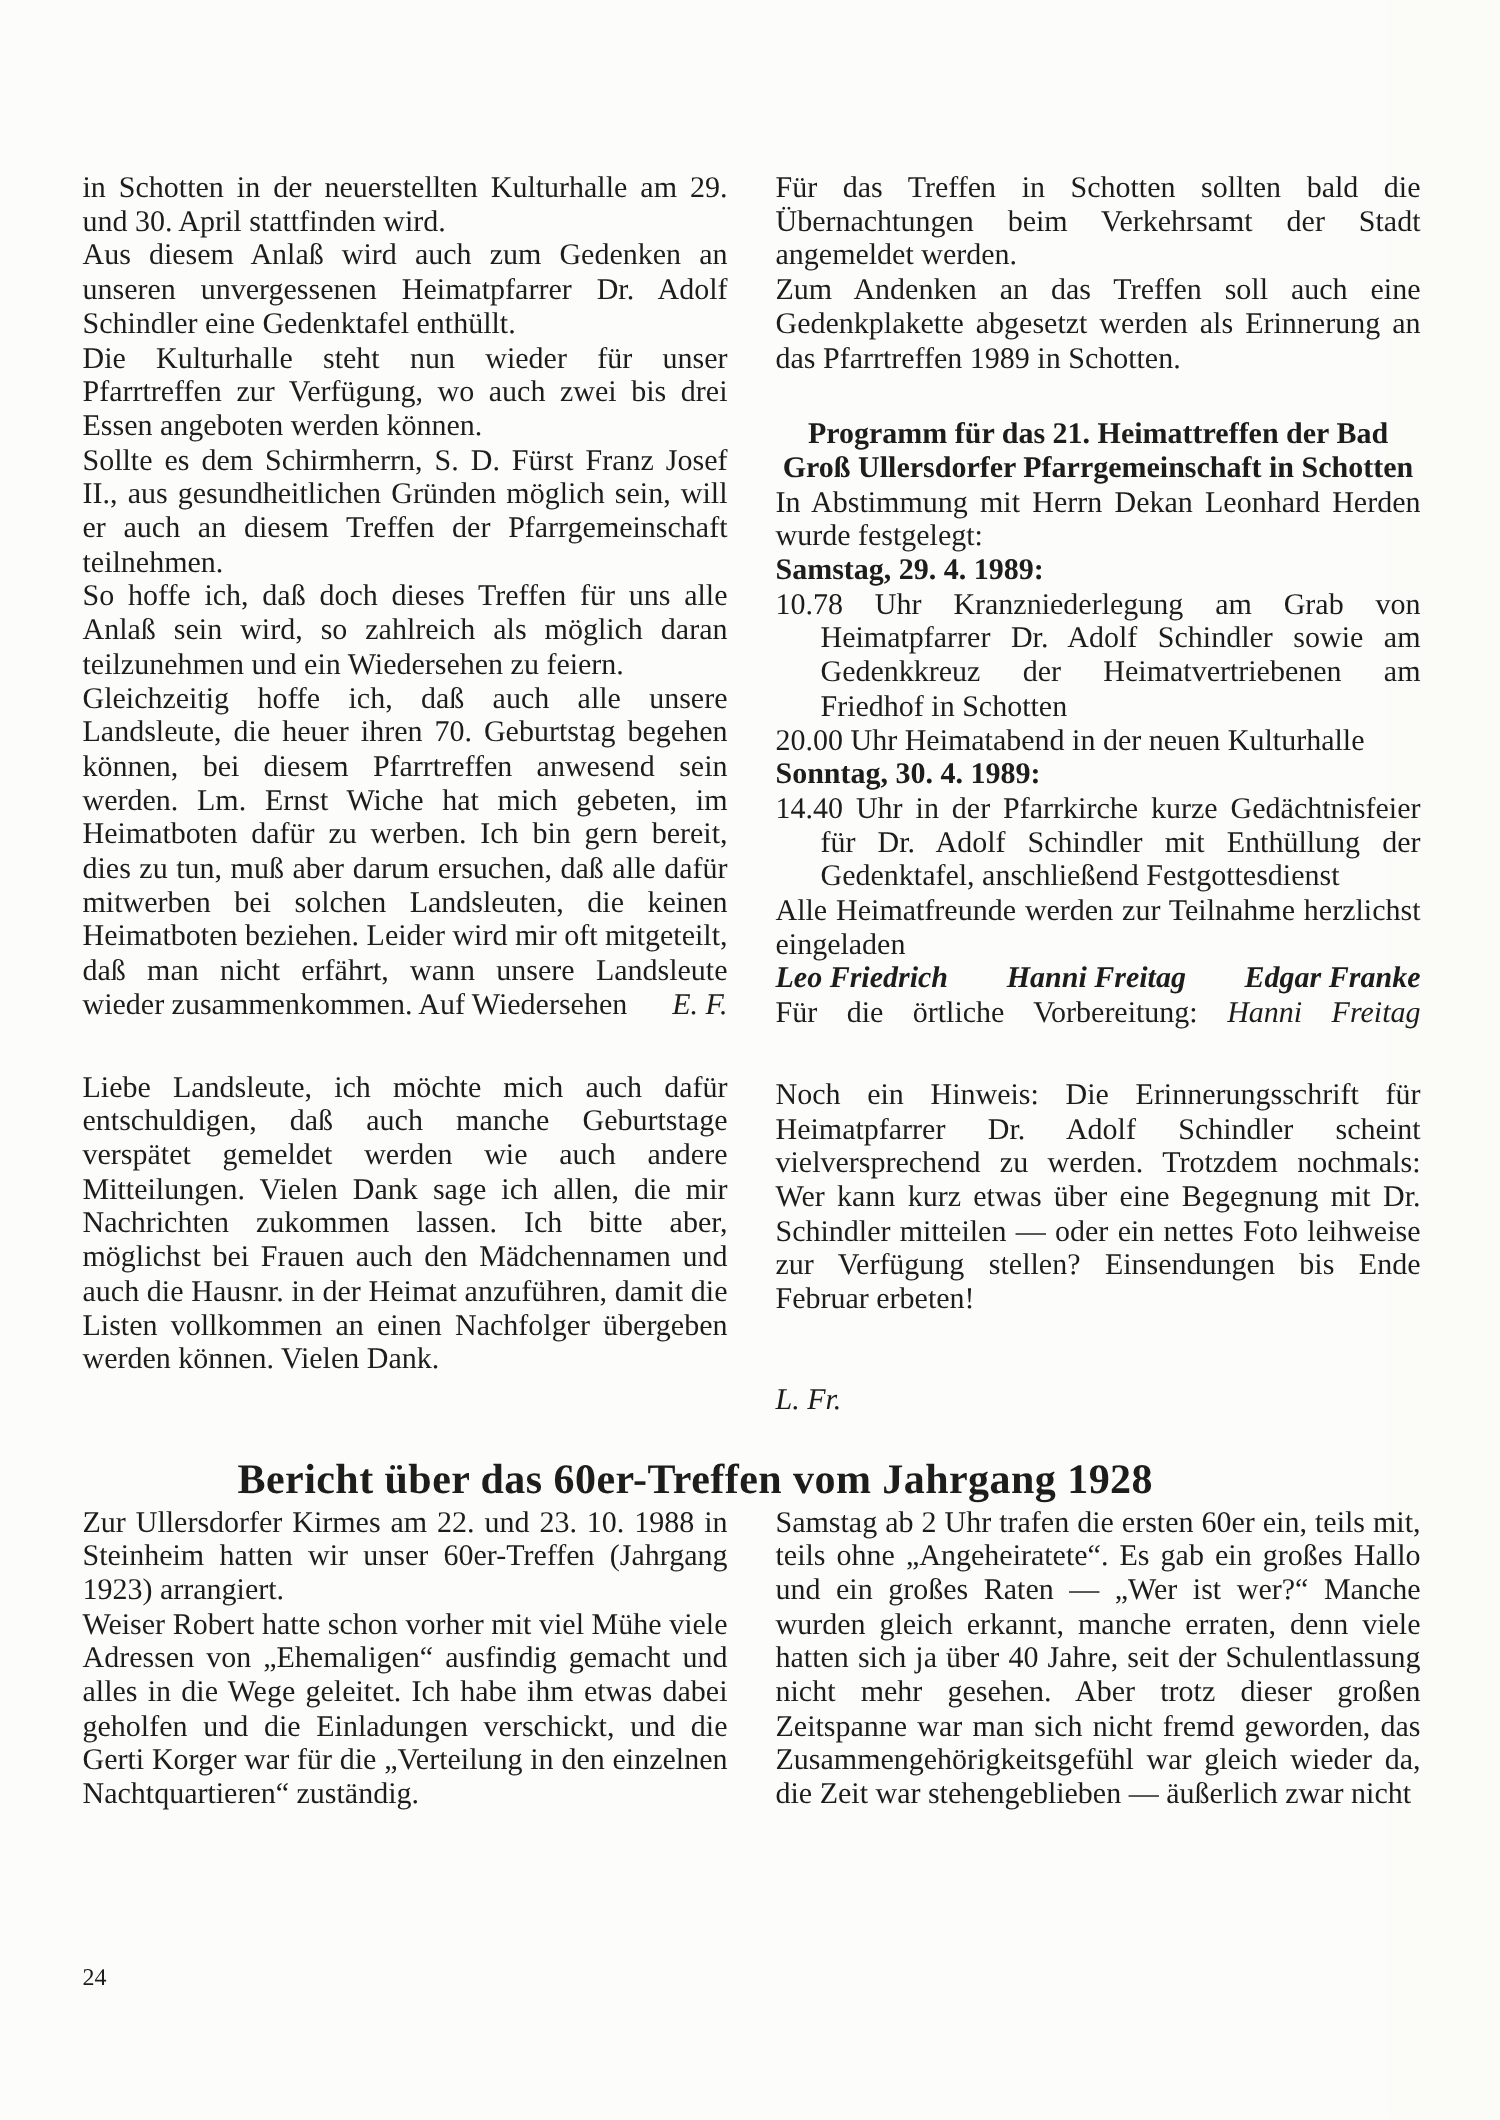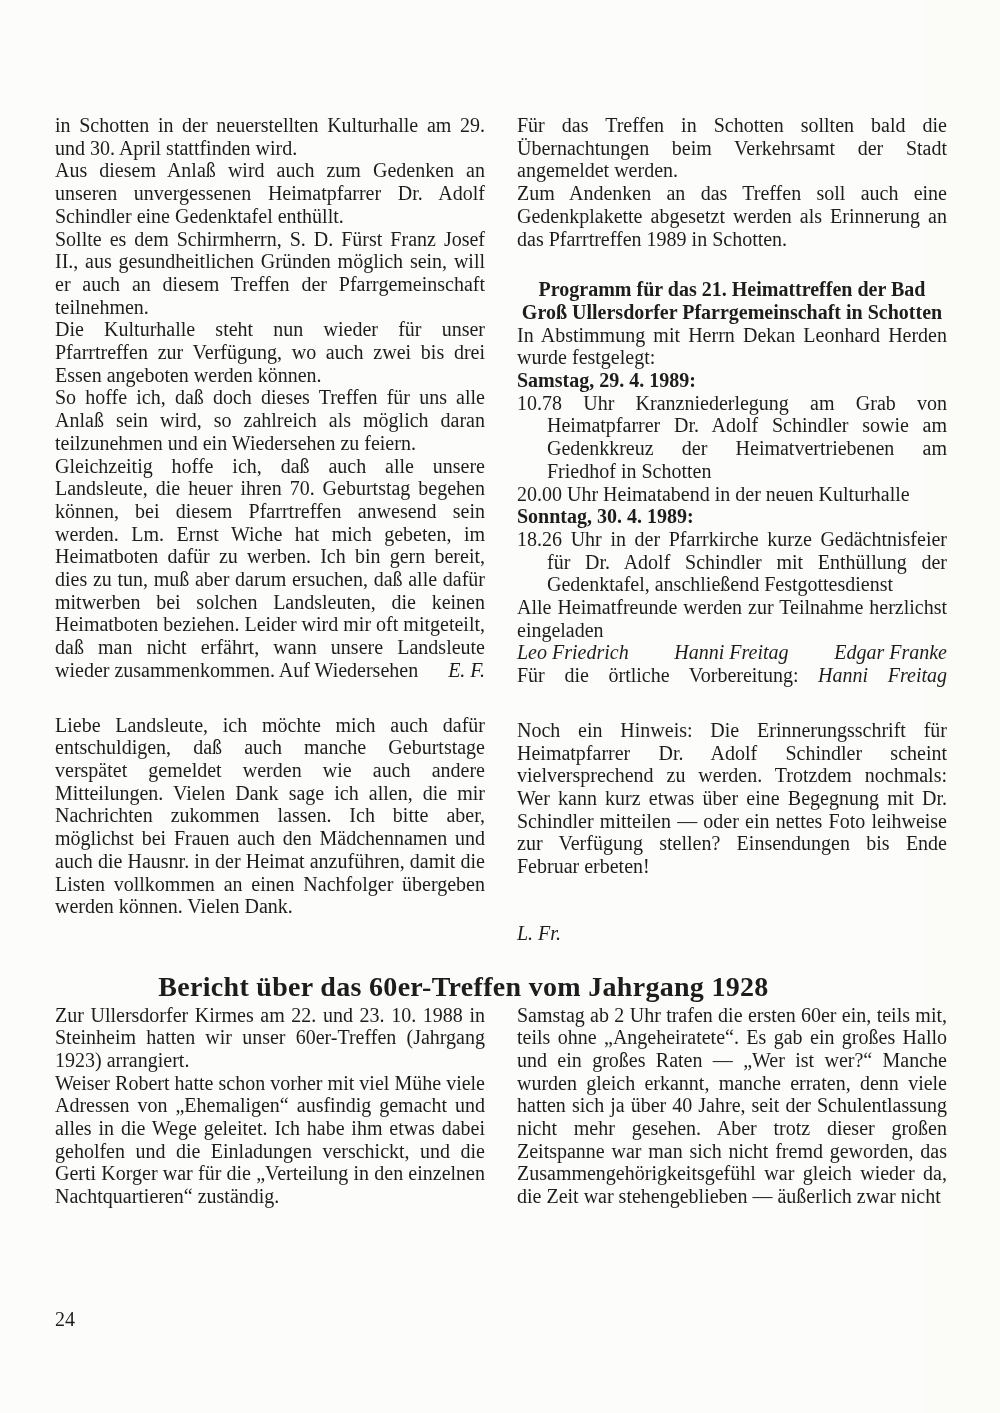"Sollte es dem Schirmherrn, S." p { order: before "Die Kulturhalle steht nun wieder" -> after "Die Kulturhalle steht nun wieder" }
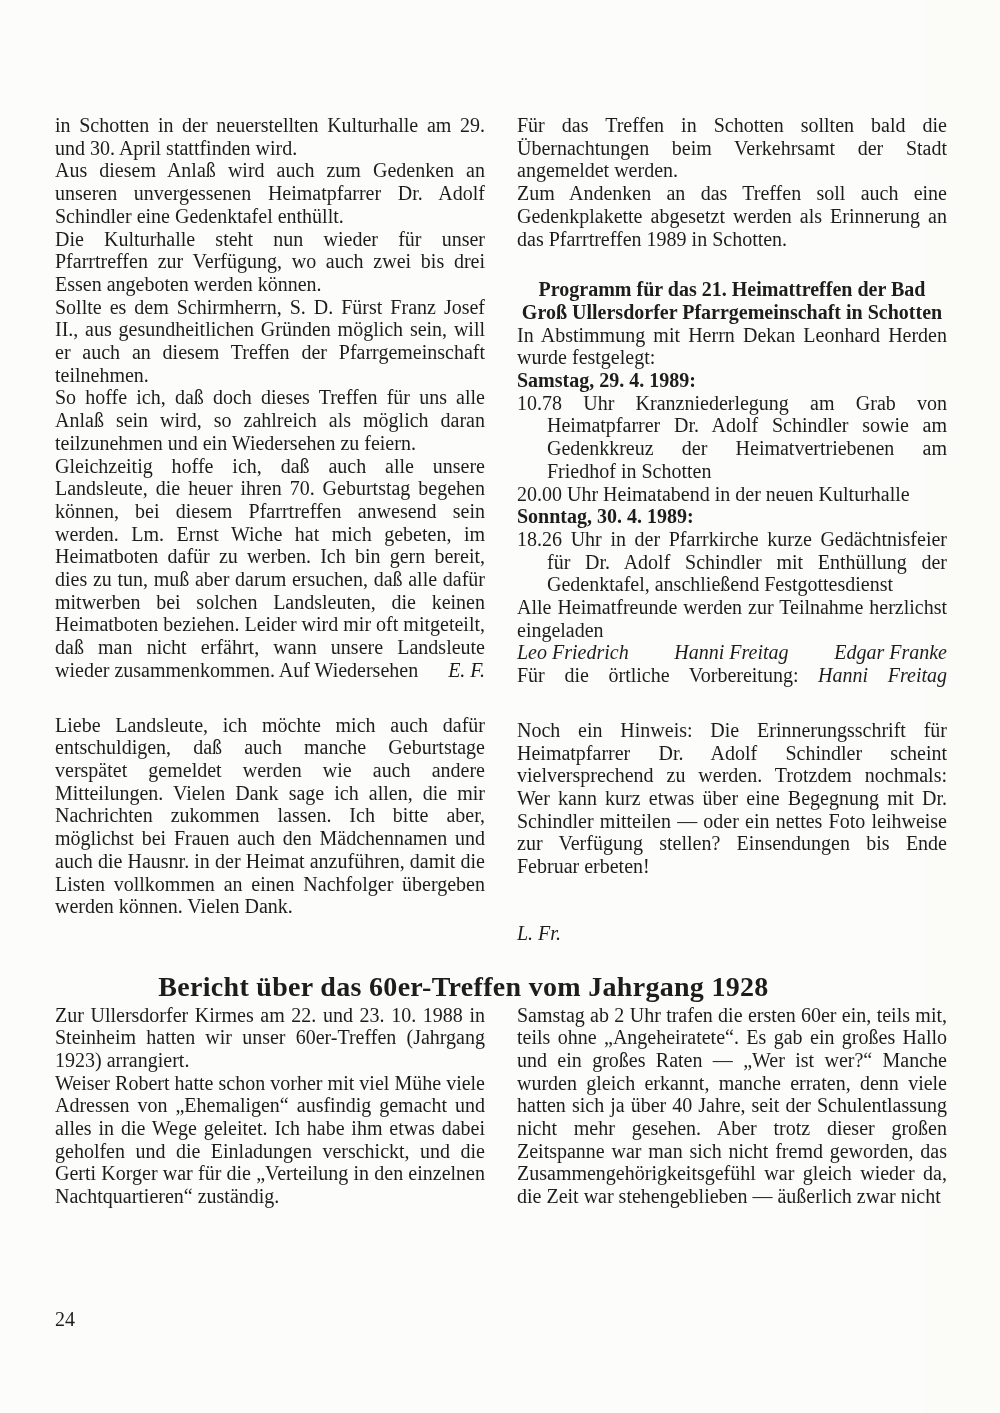"18.26 Uhr in der Pfarrkirche" div.hang { text: 18.26 -> 14.40 }
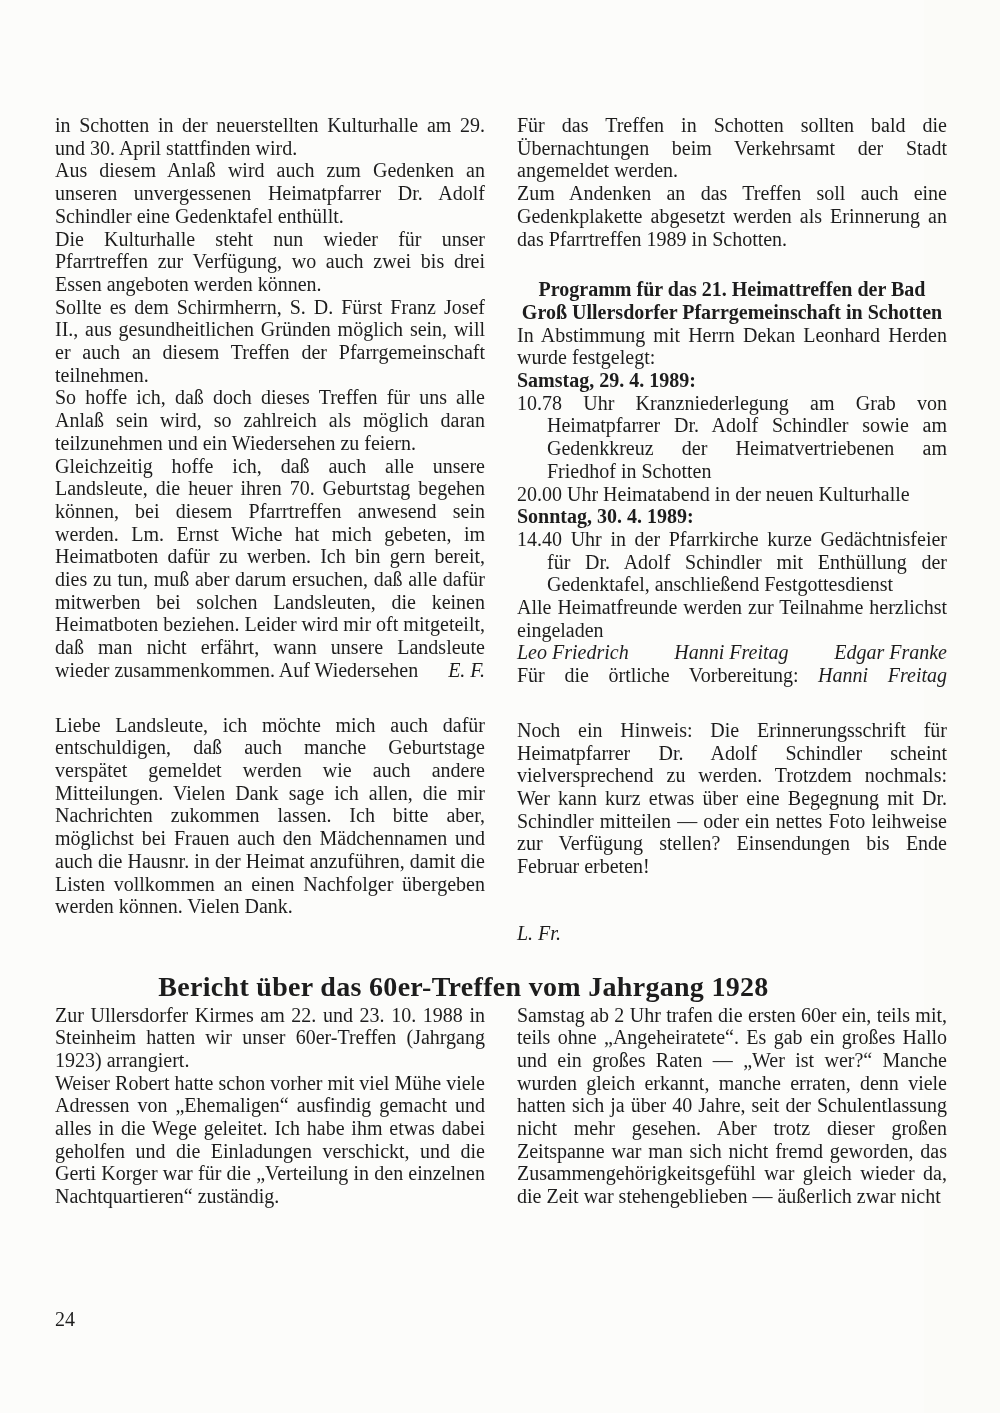"Leo Friedrich" .names { font-weight: none -> bold }
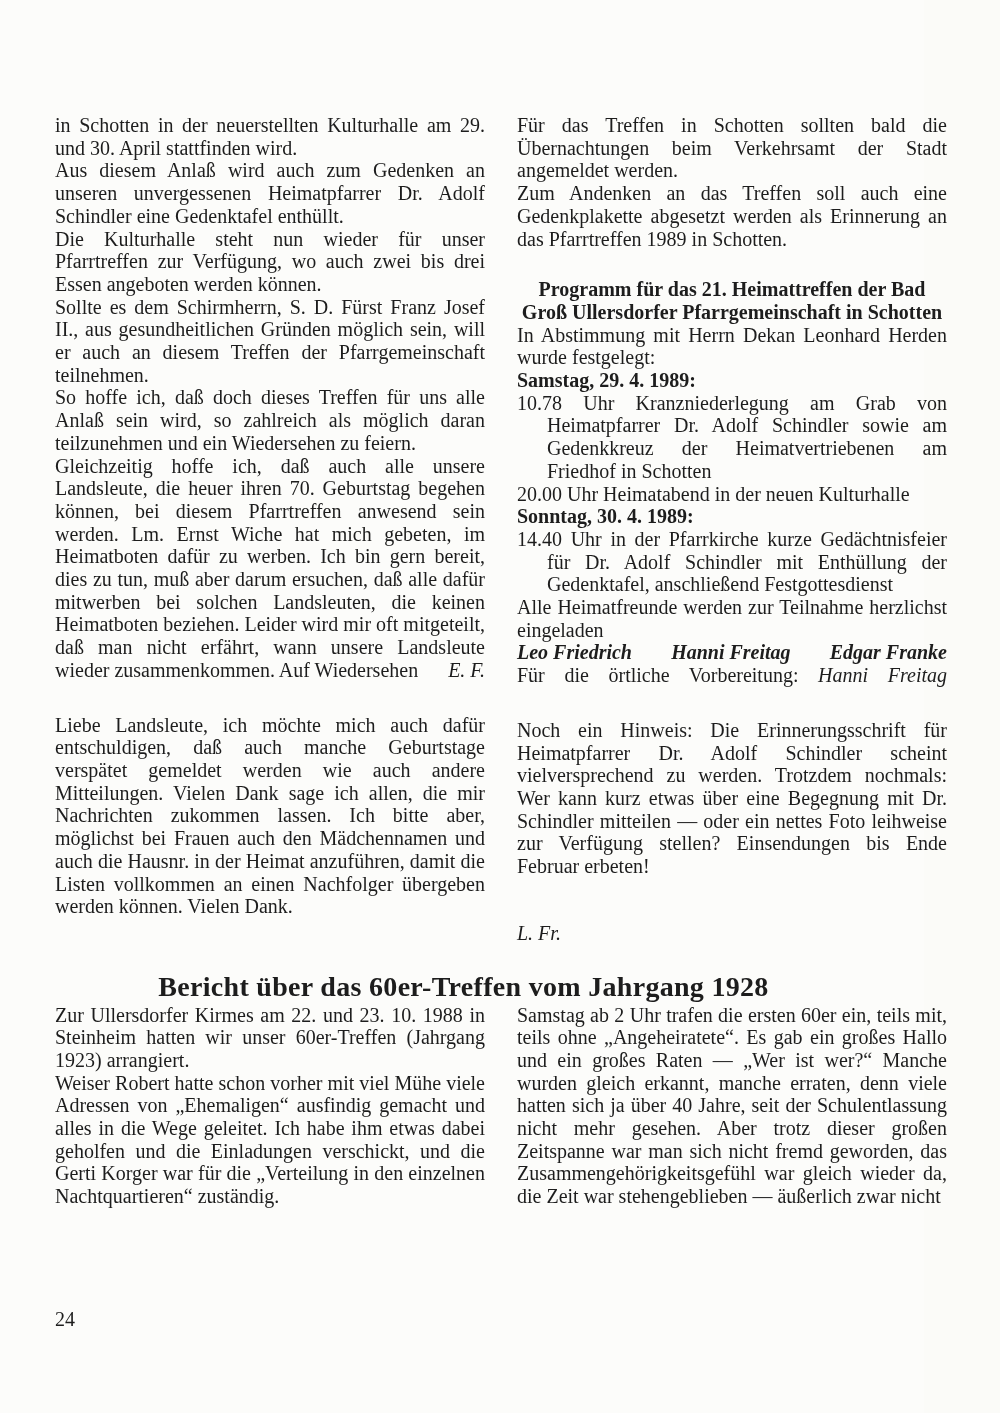"24" .page-number { font-size: 20px -> 16px }
